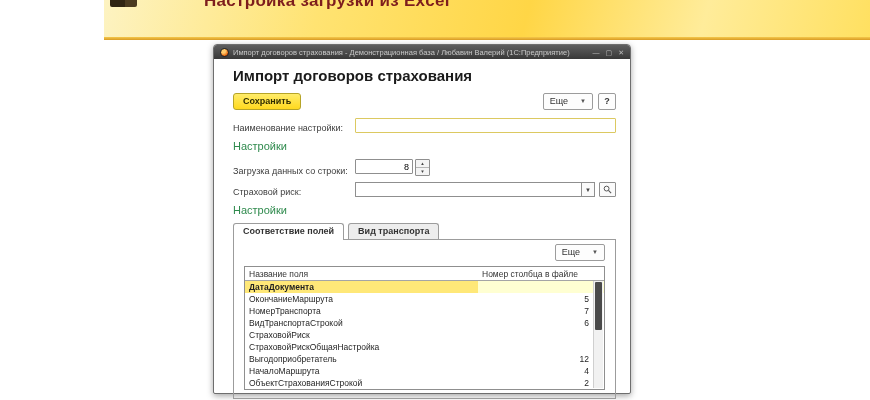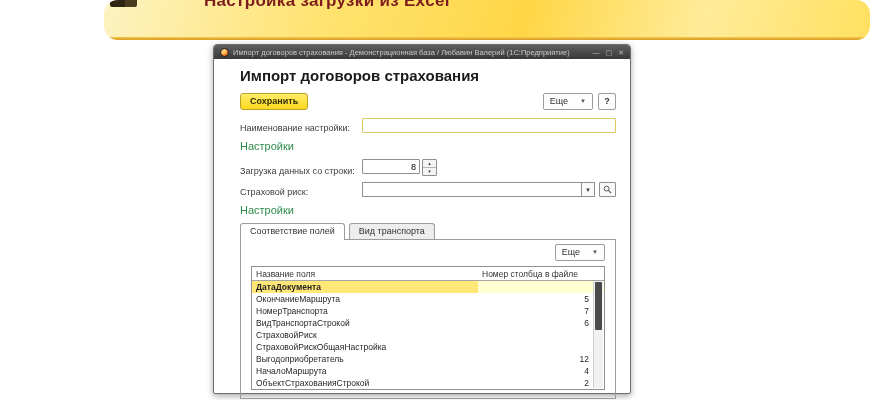"Настройка загрузки из Excel" .banner { border-radius: 14px -> none }
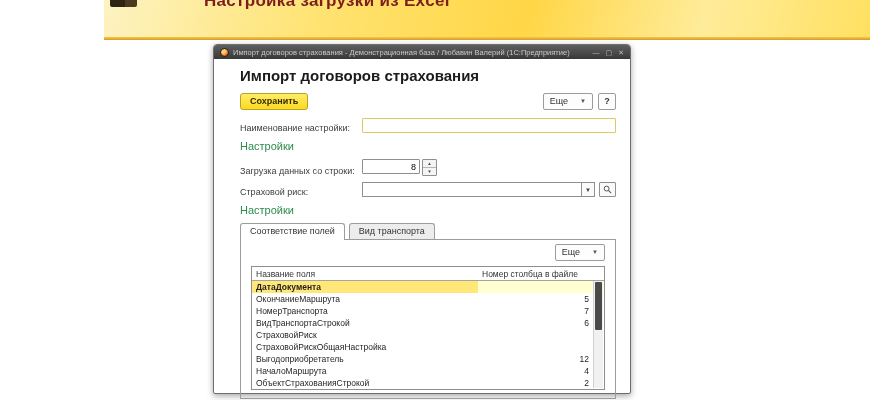"Импорт договоров страхования" .content { padding: 4px 14px 0 26px -> 4px 14px 0 19px }
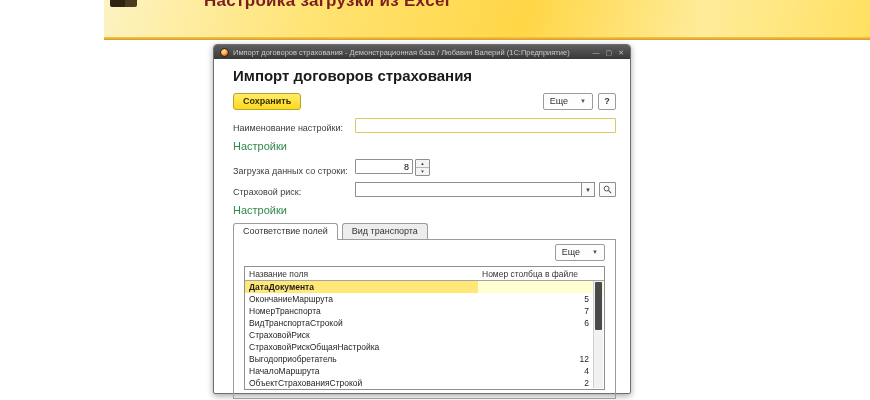"Соответствие полей" .tabs { font-weight: none -> bold }
